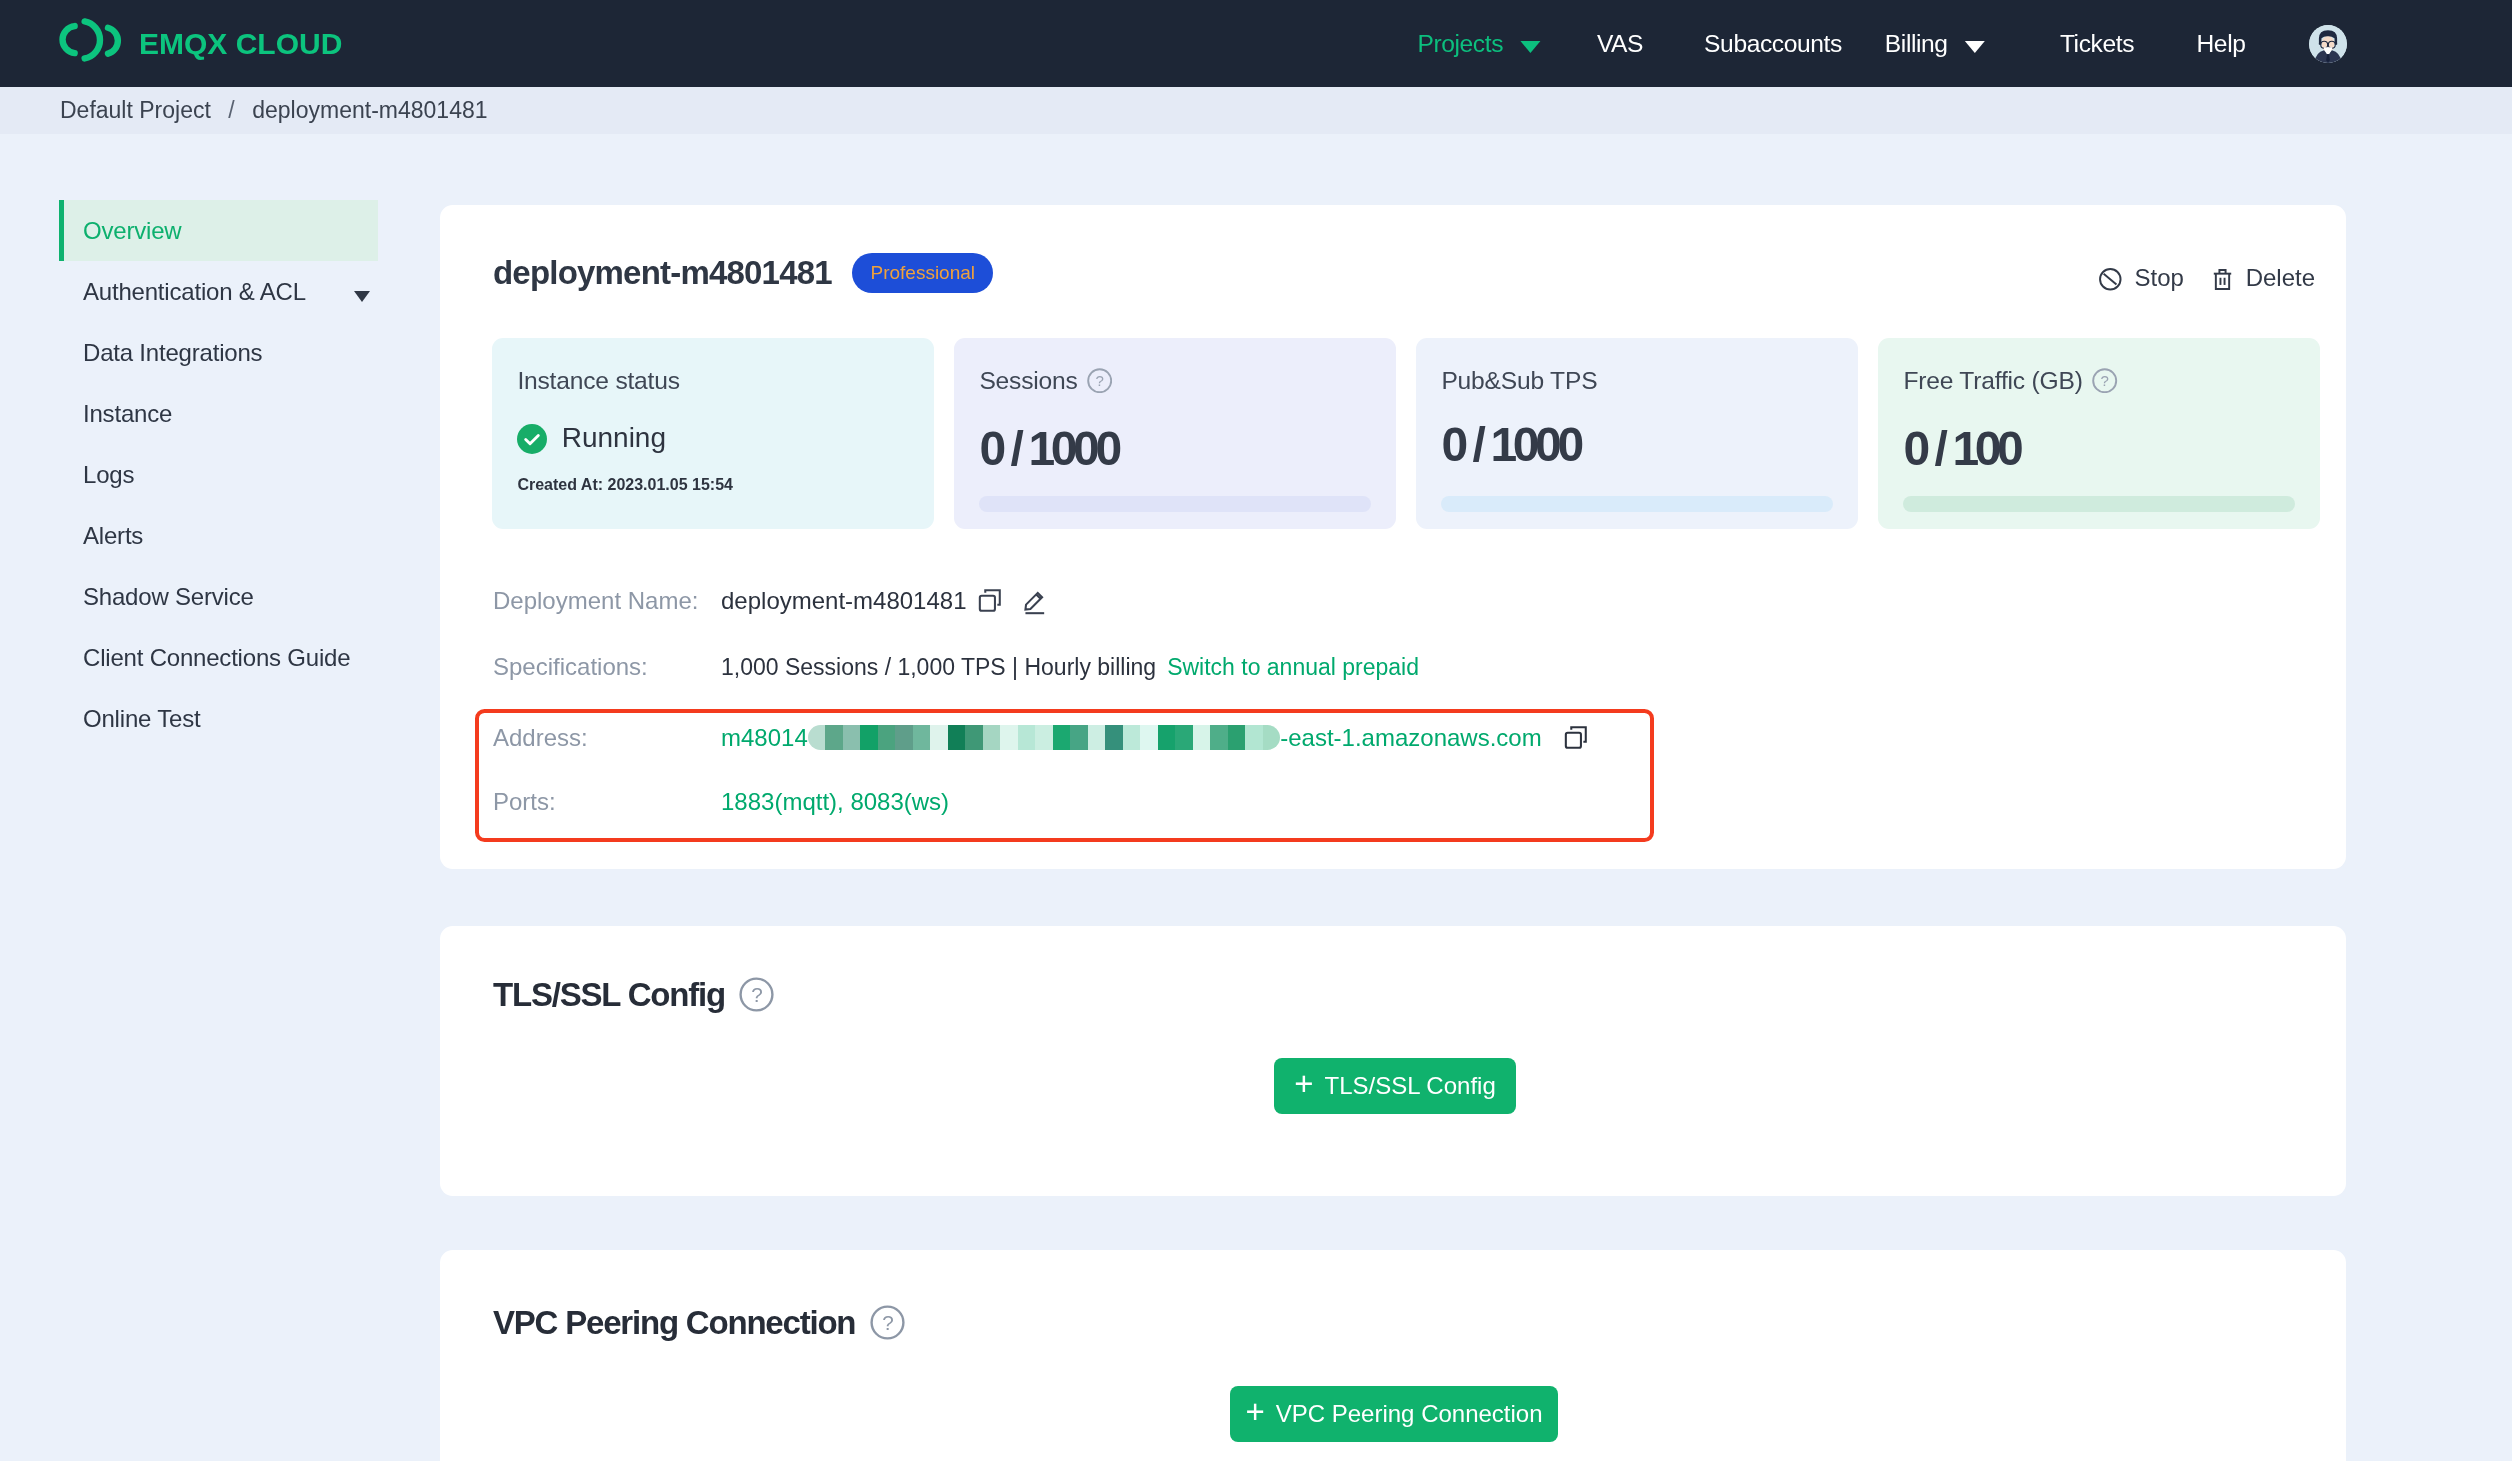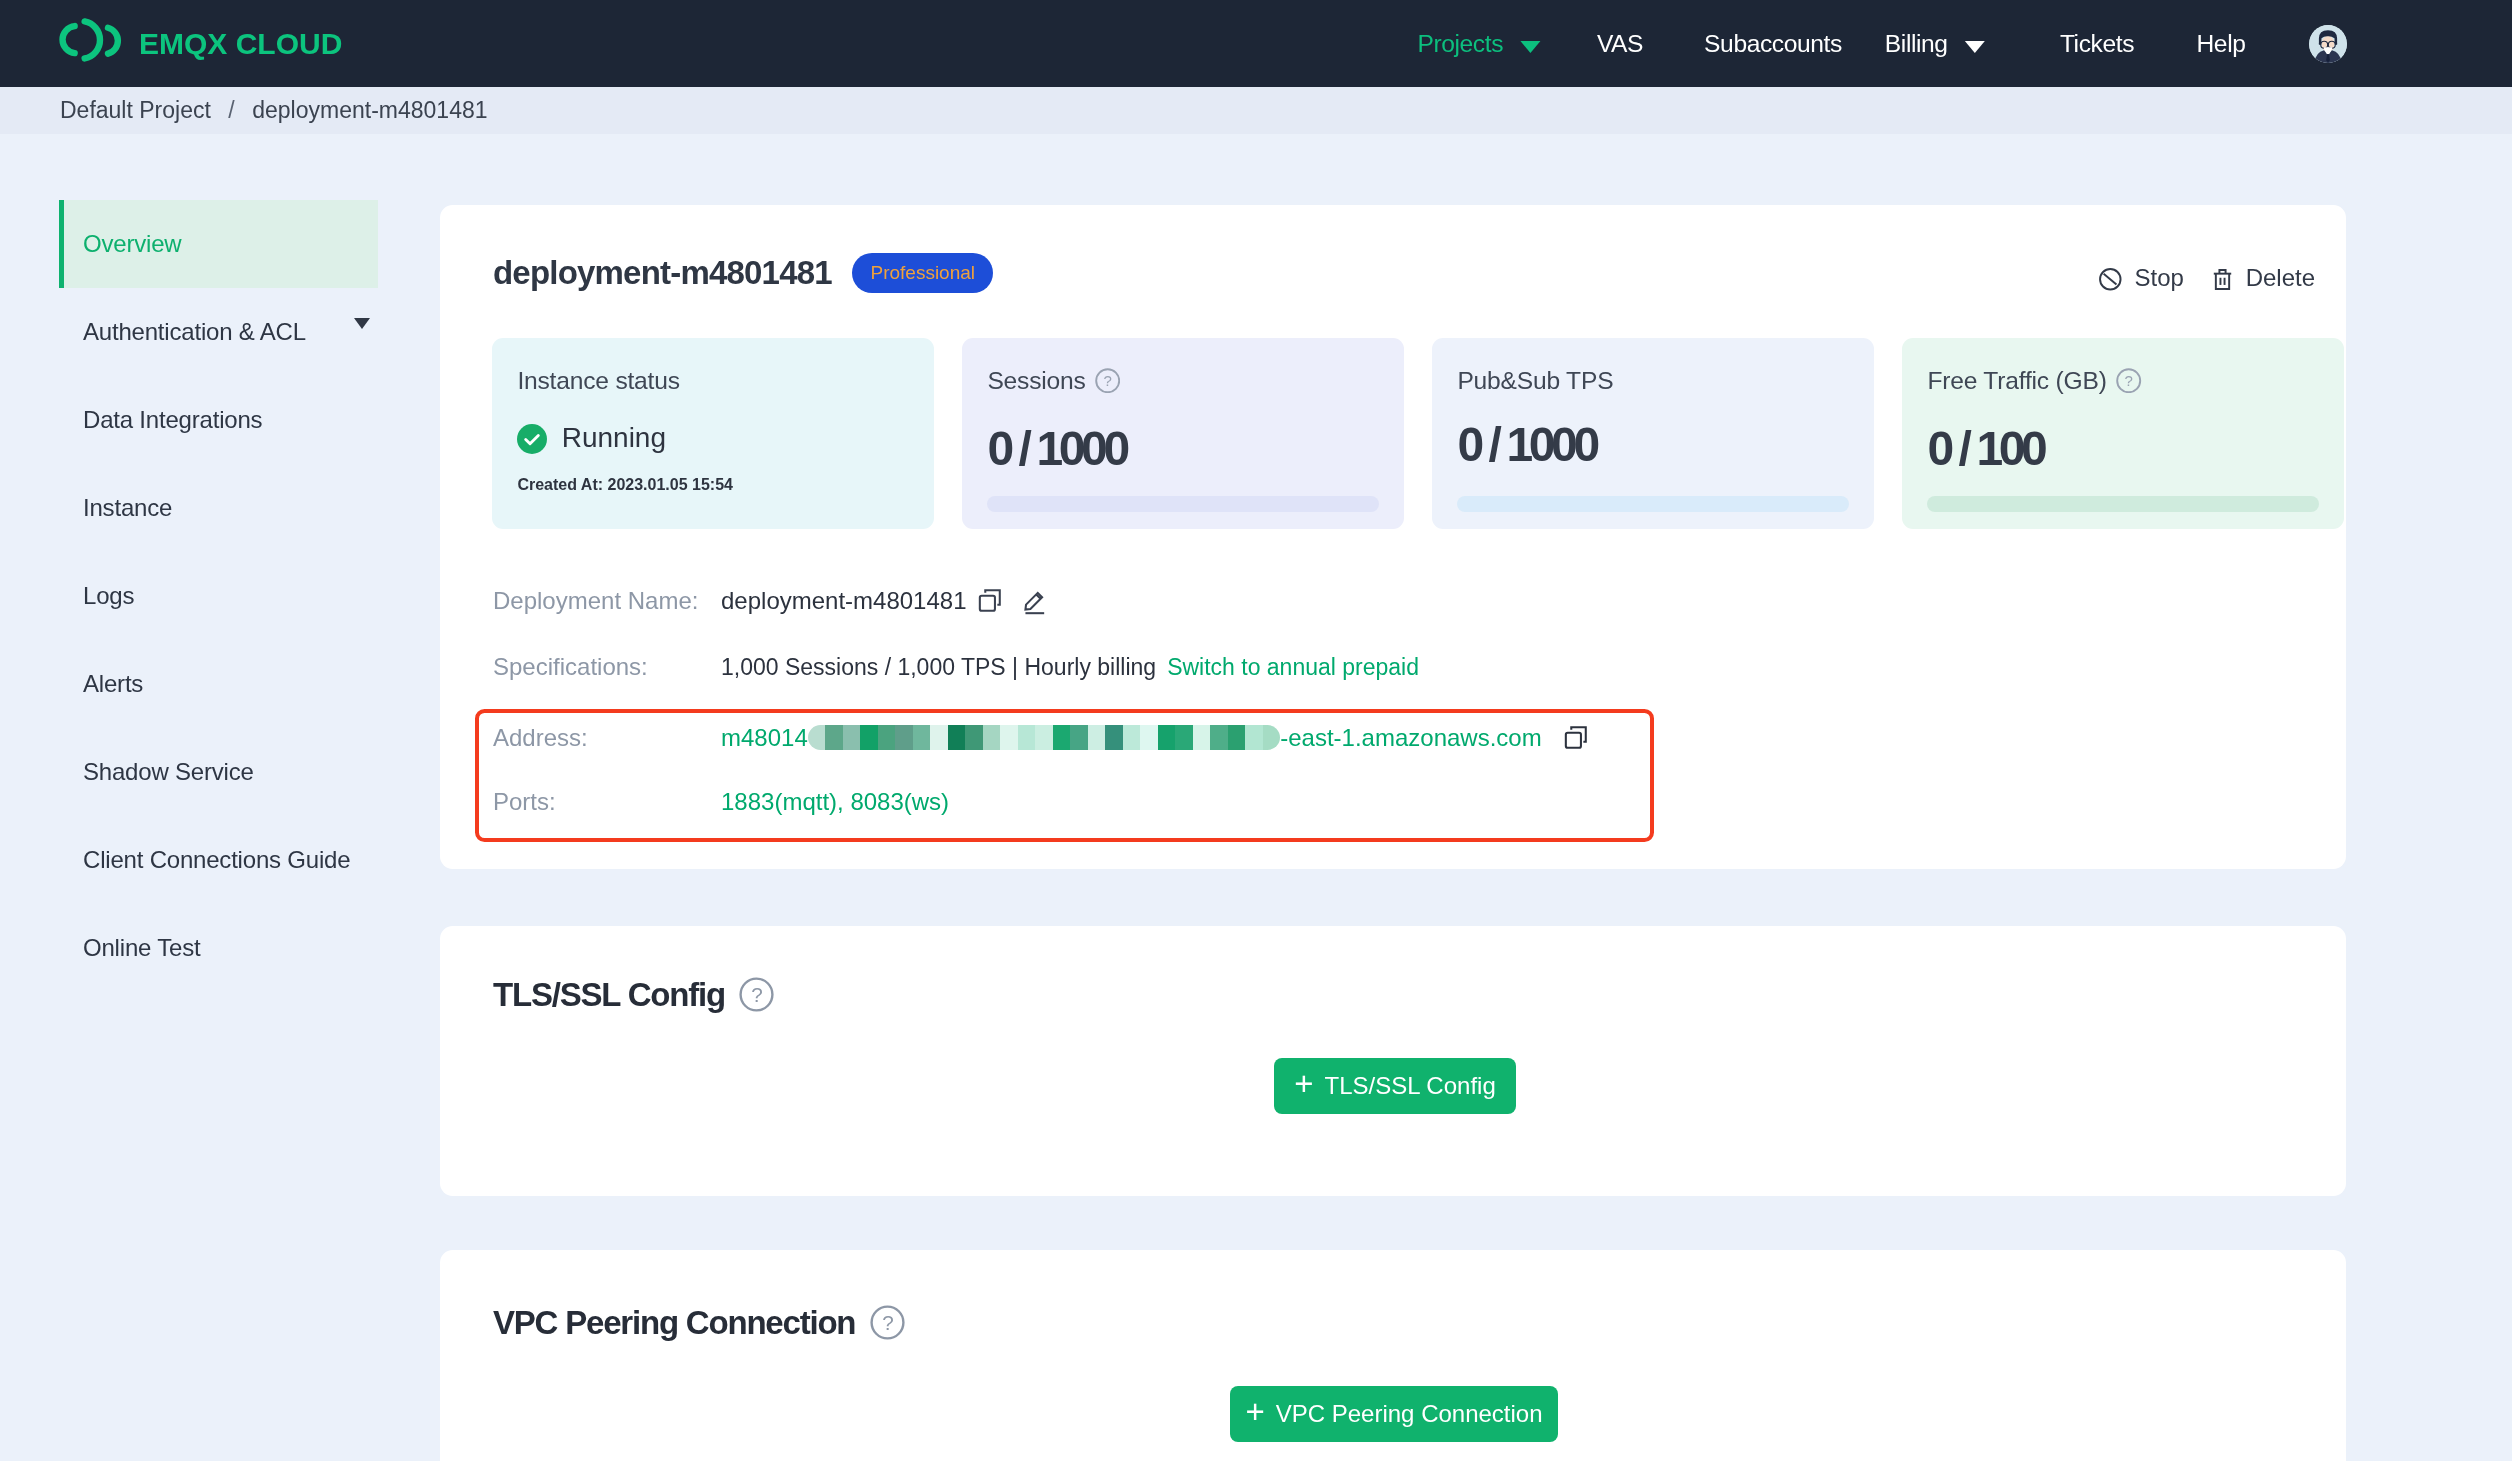"Overview" .sitem { height: 88px -> 61px }
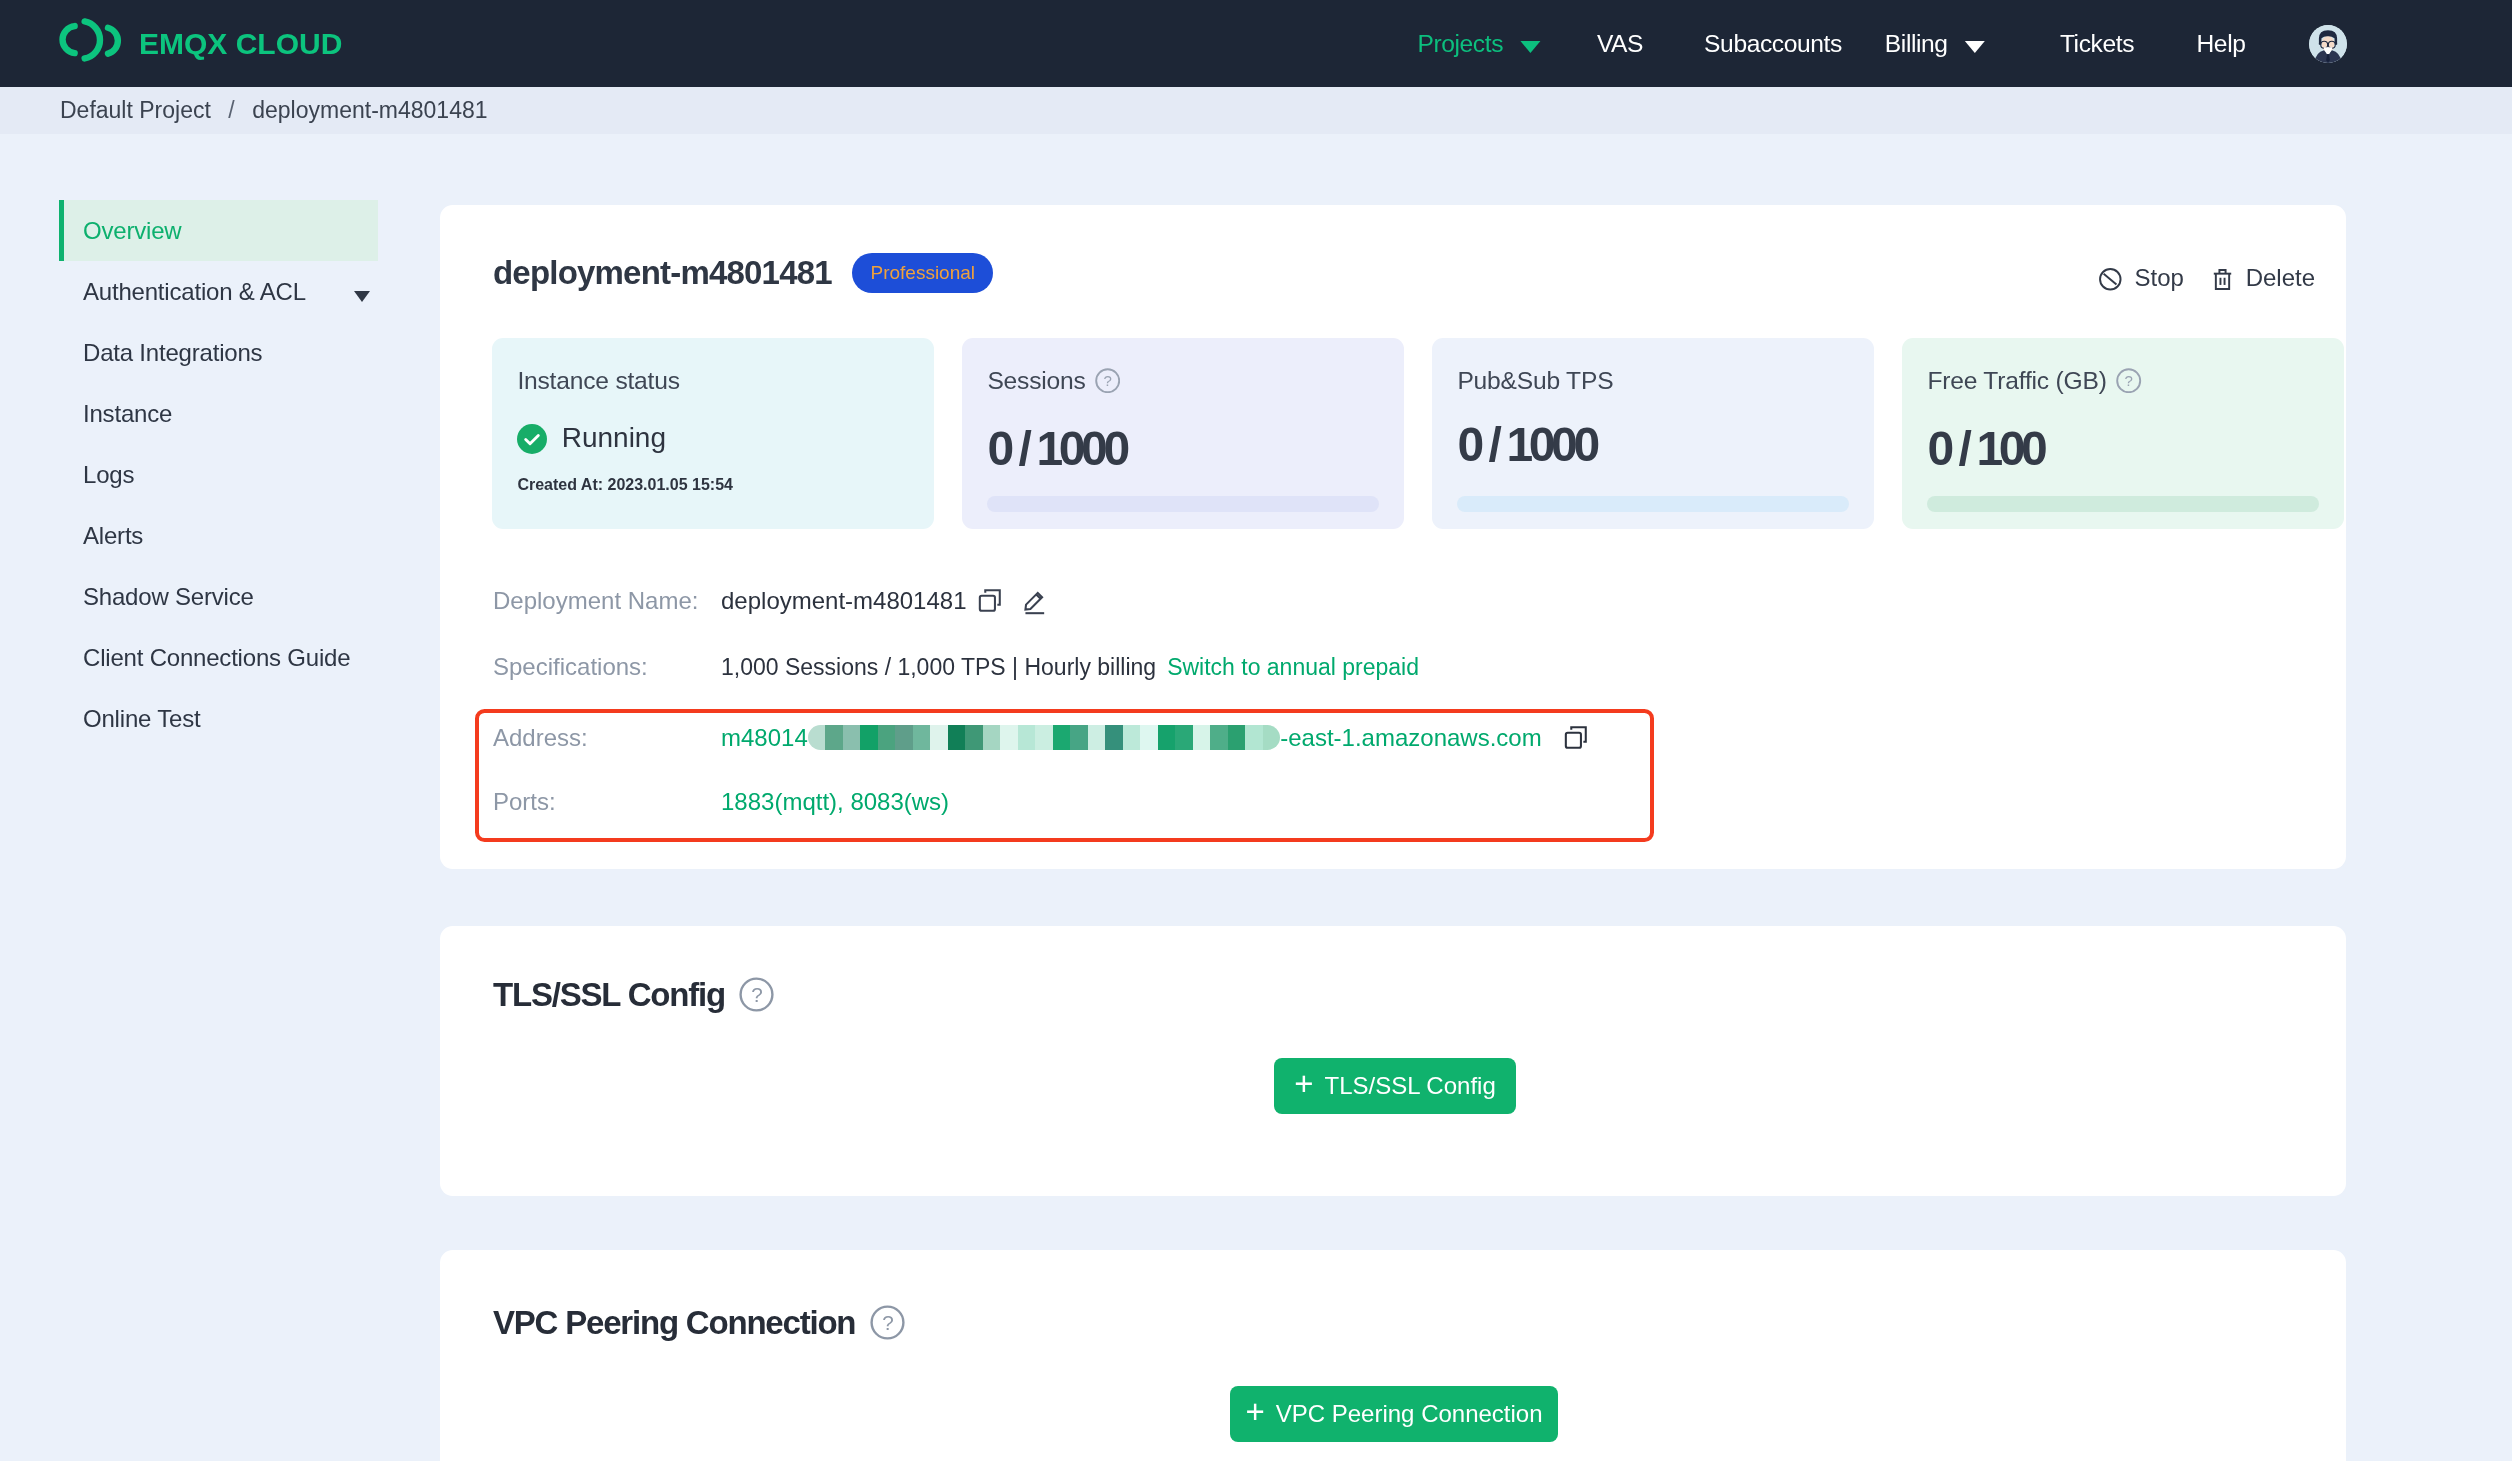"Instance status" .stats { gap: 28px -> 20px }
